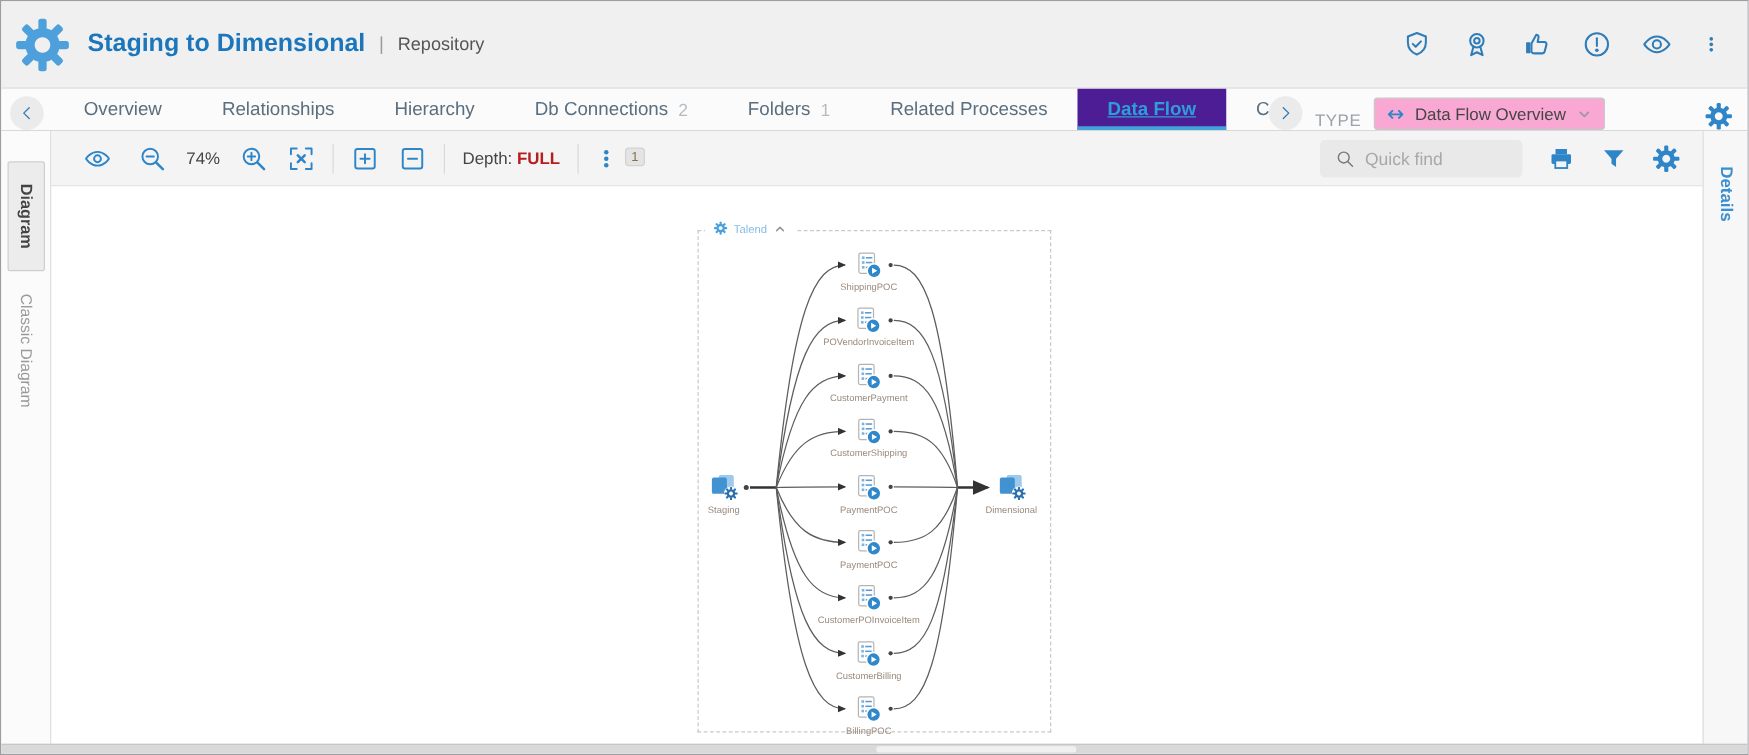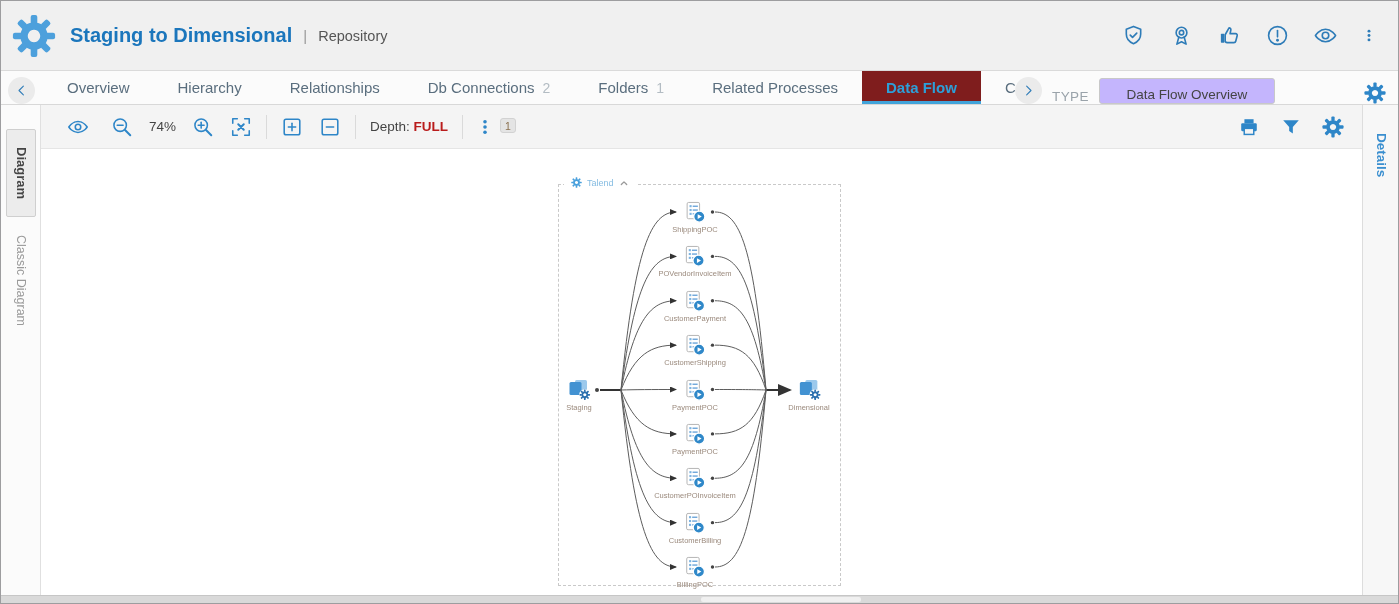"Hierarchy" div.tab { order: before "Relationships" -> after "Relationships" }
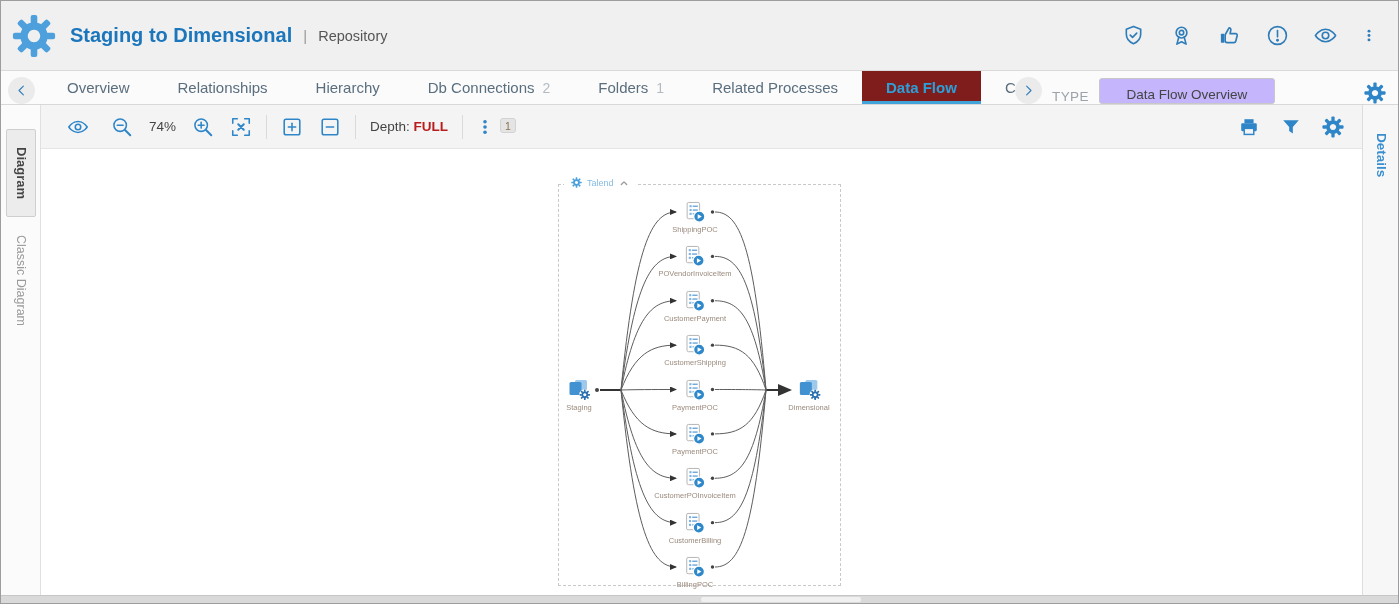"Data Flow" .tab.active { background: #7f1d1d -> #4c1d95; text-decoration: none -> underline }
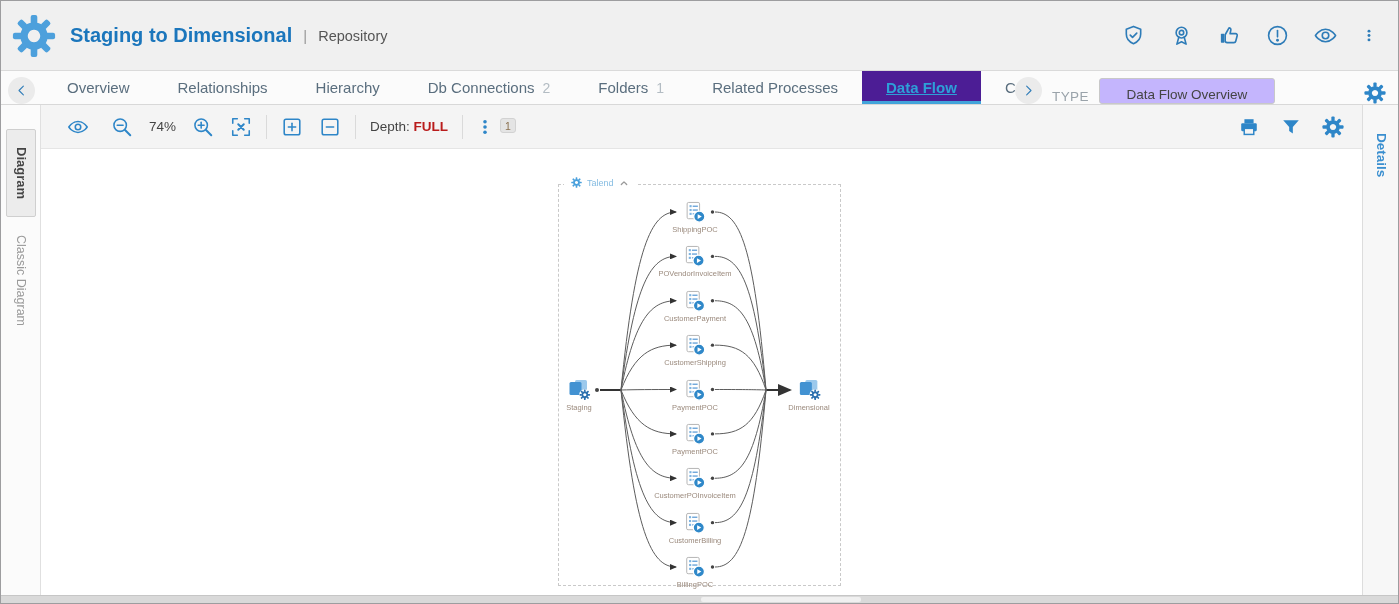"Data Flow Overview" .select { background: #c4b5fd -> #f9a8d4; flex-direction: column -> none }
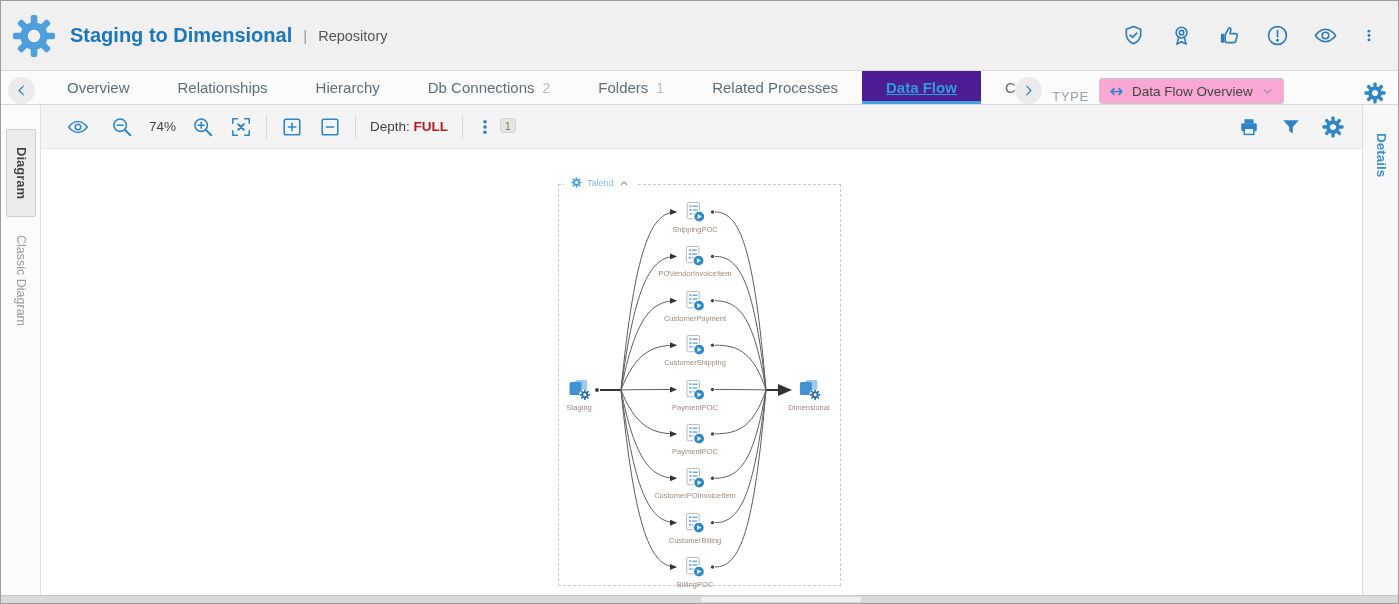"Quick find" div.qf { html: none -> <div> <svg> <circle></circle> <line></line> </svg> <input> </div> }
